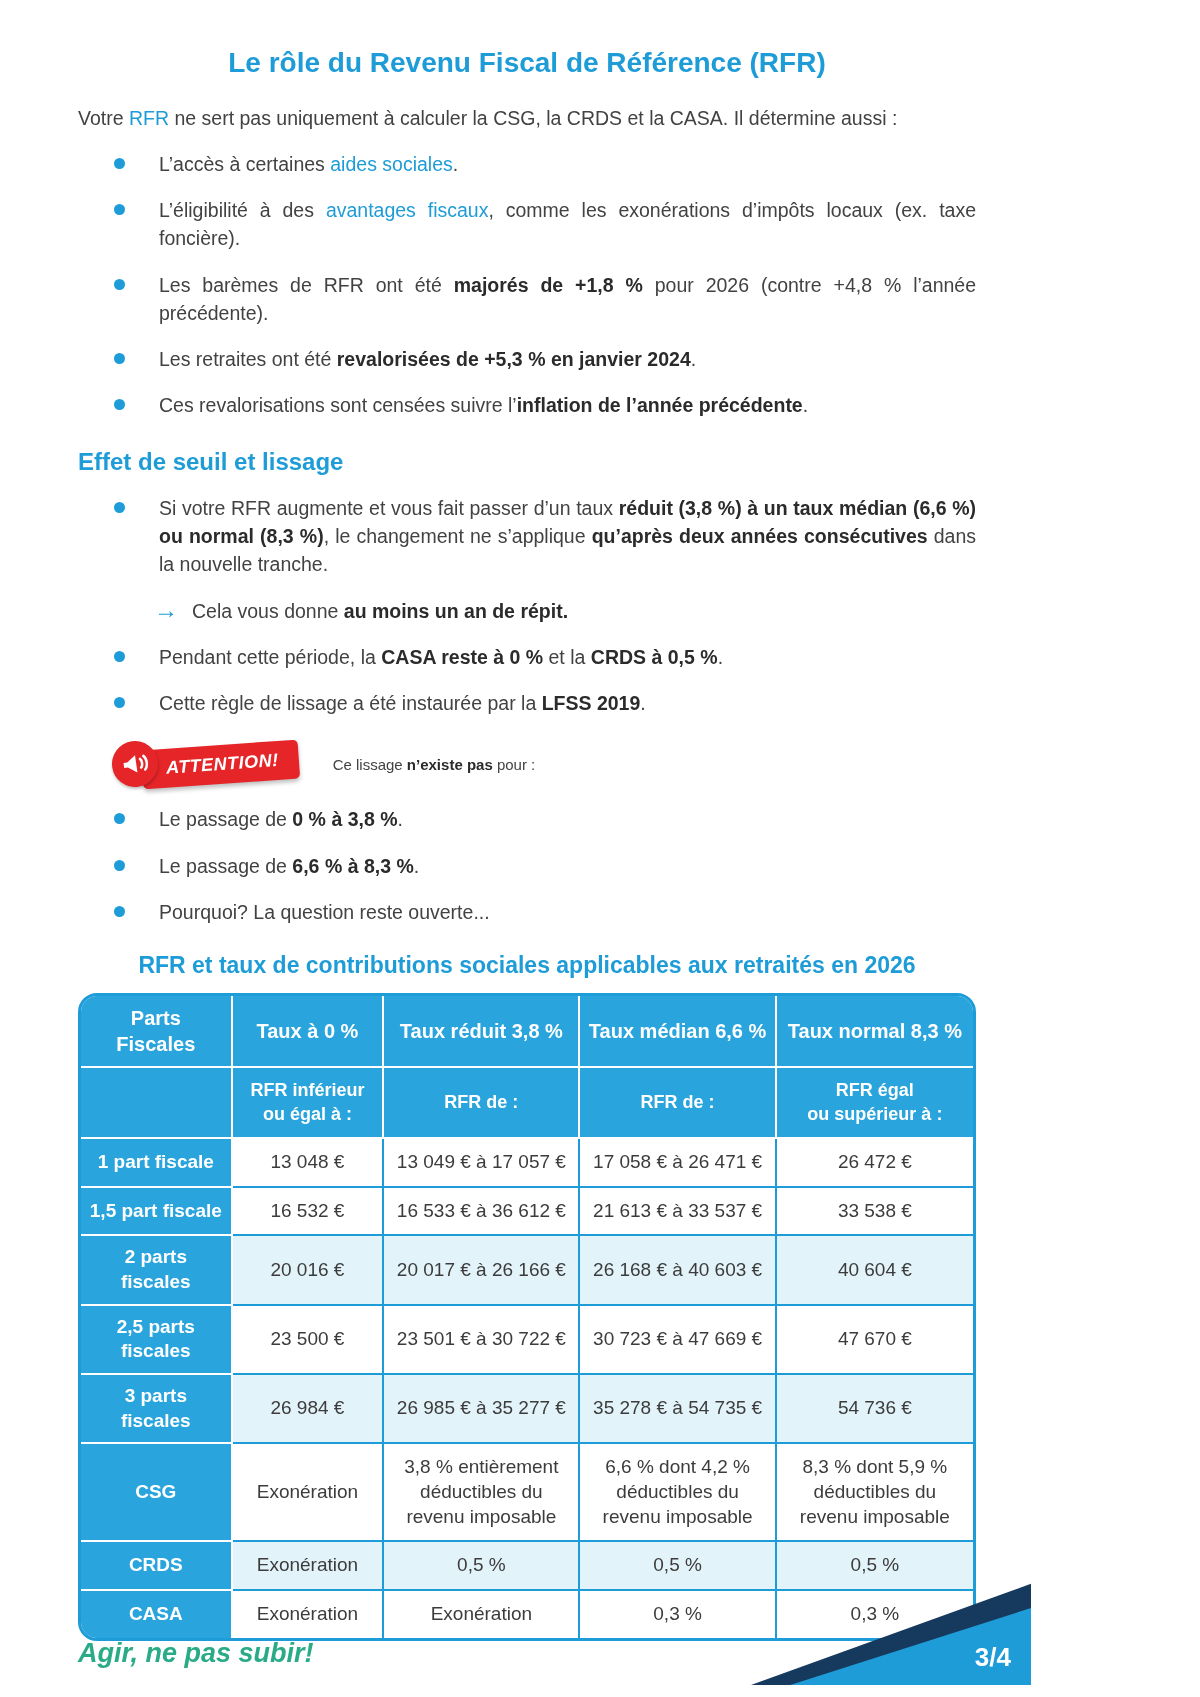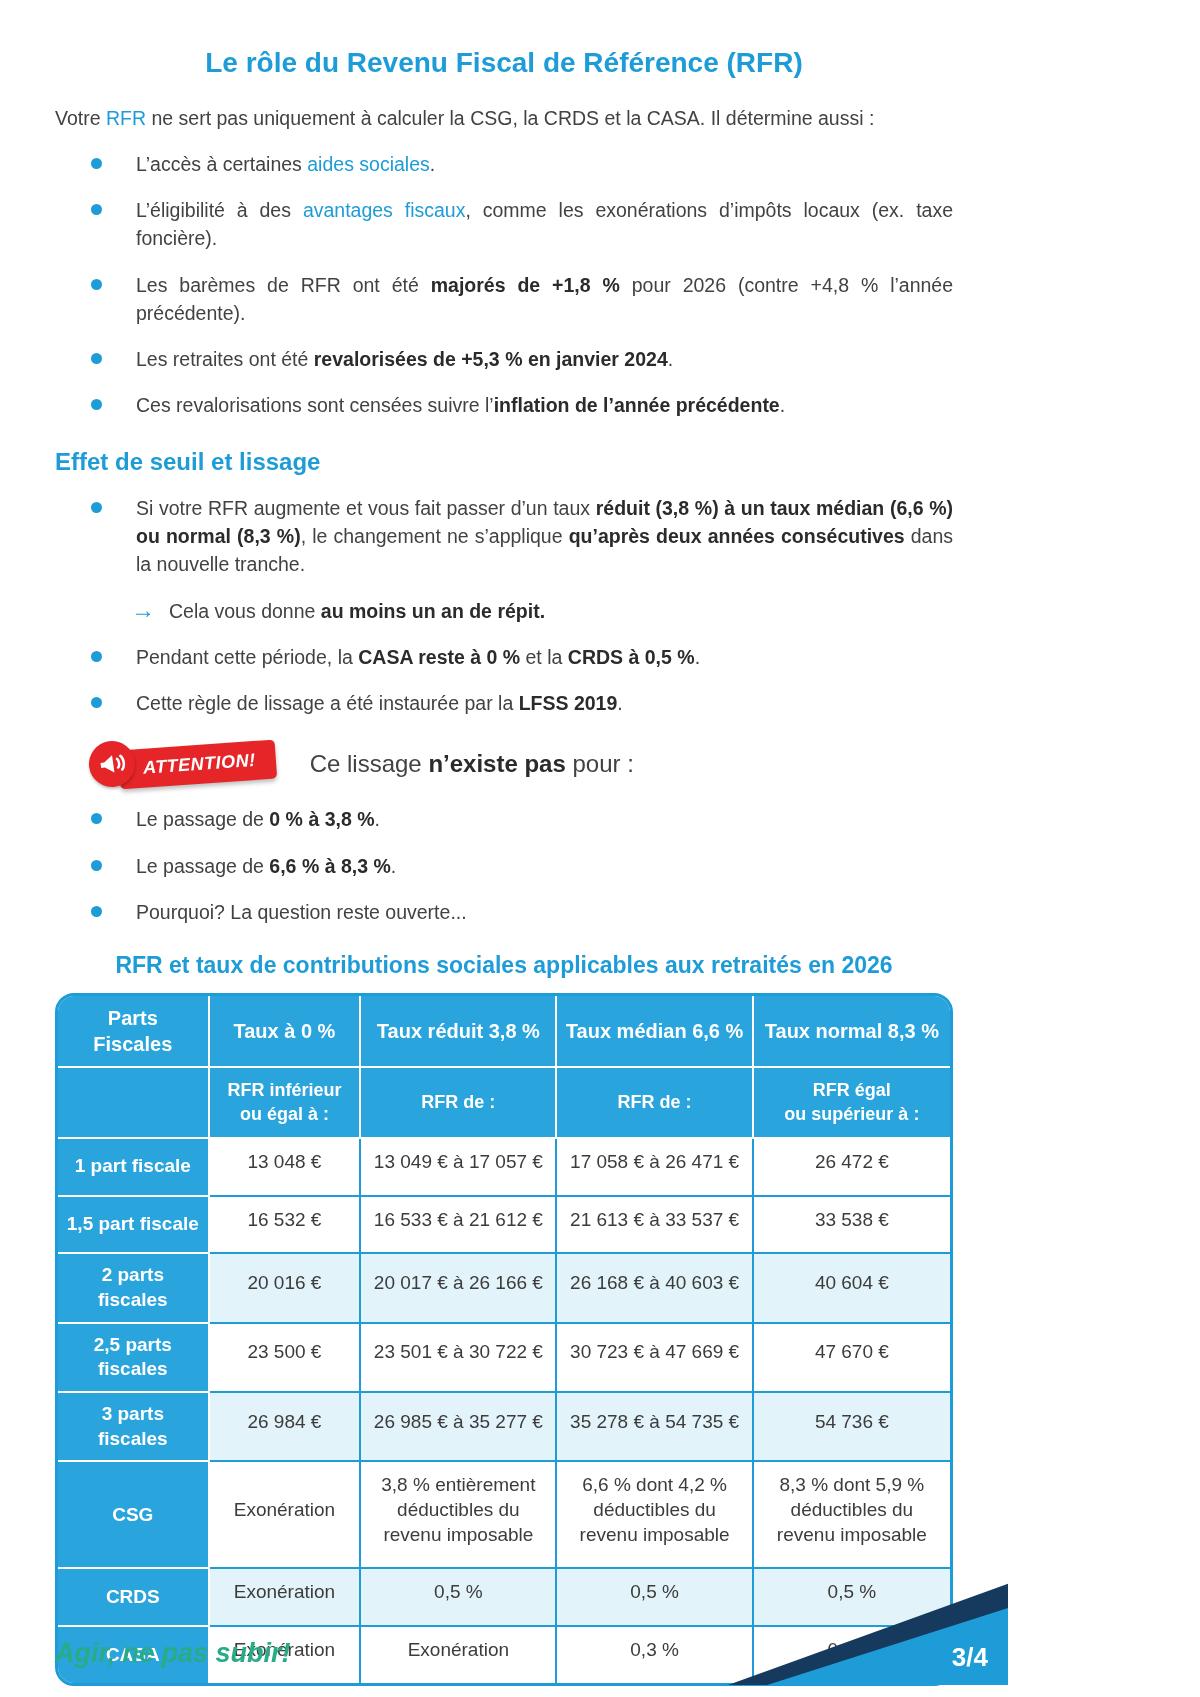"Le rôle du Revenu Fiscal" .page { margin-left: none -> 23px }
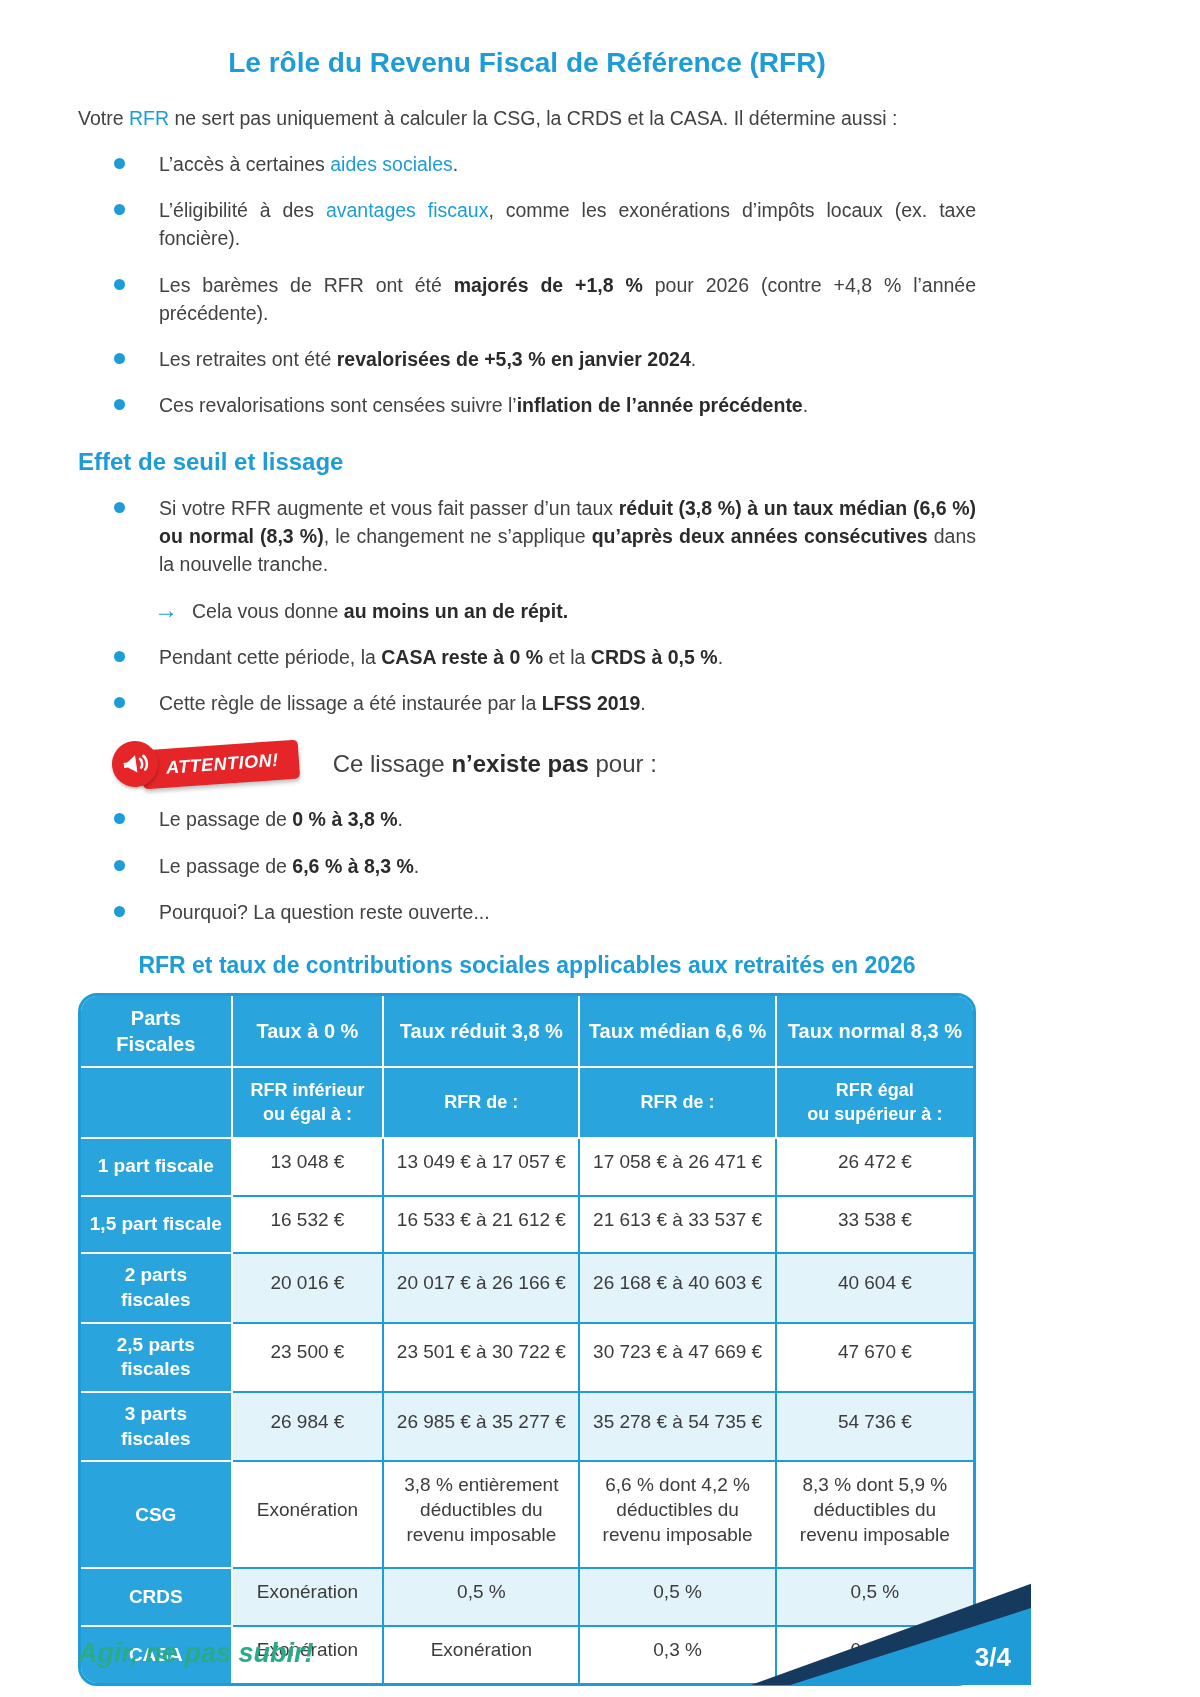"Ce lissage n’existe pas pour" .attention-text { font-size: 24px -> 15px }
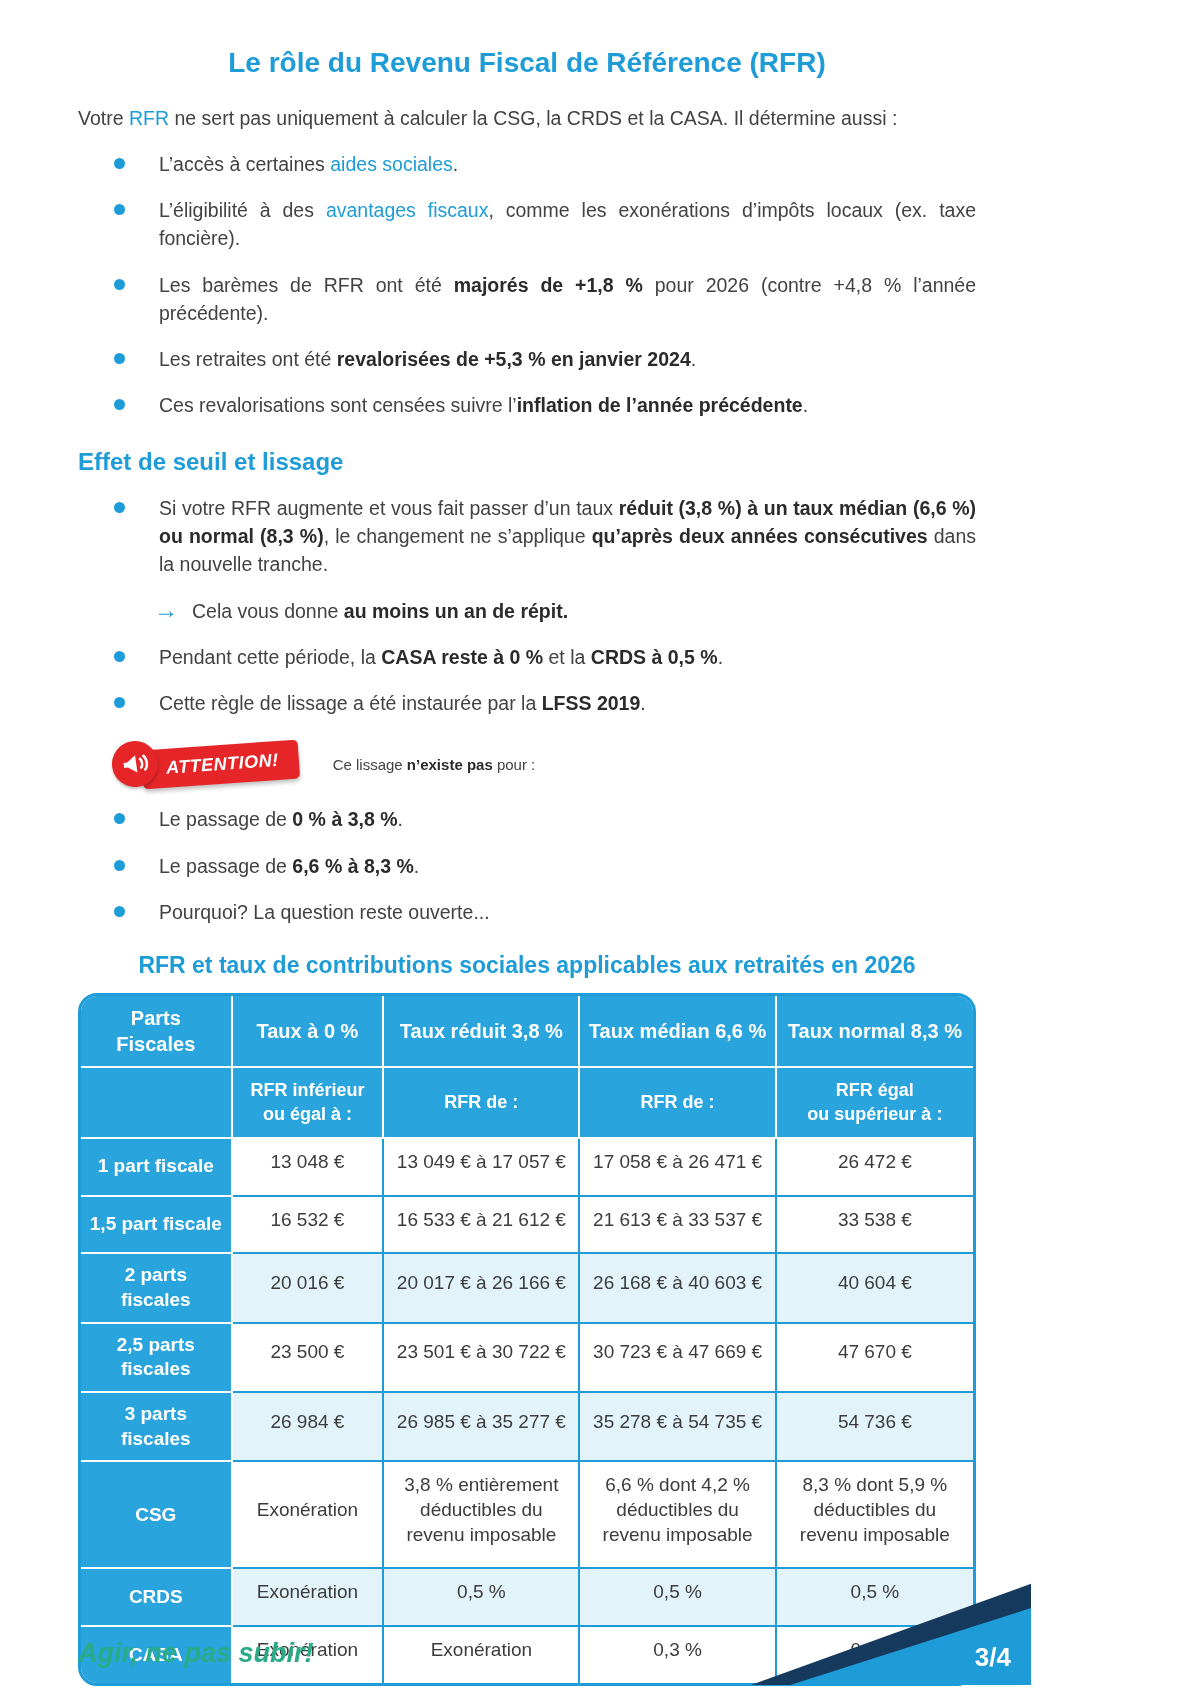"13 048 €" td.datacell { padding-bottom: 20px -> 11px }
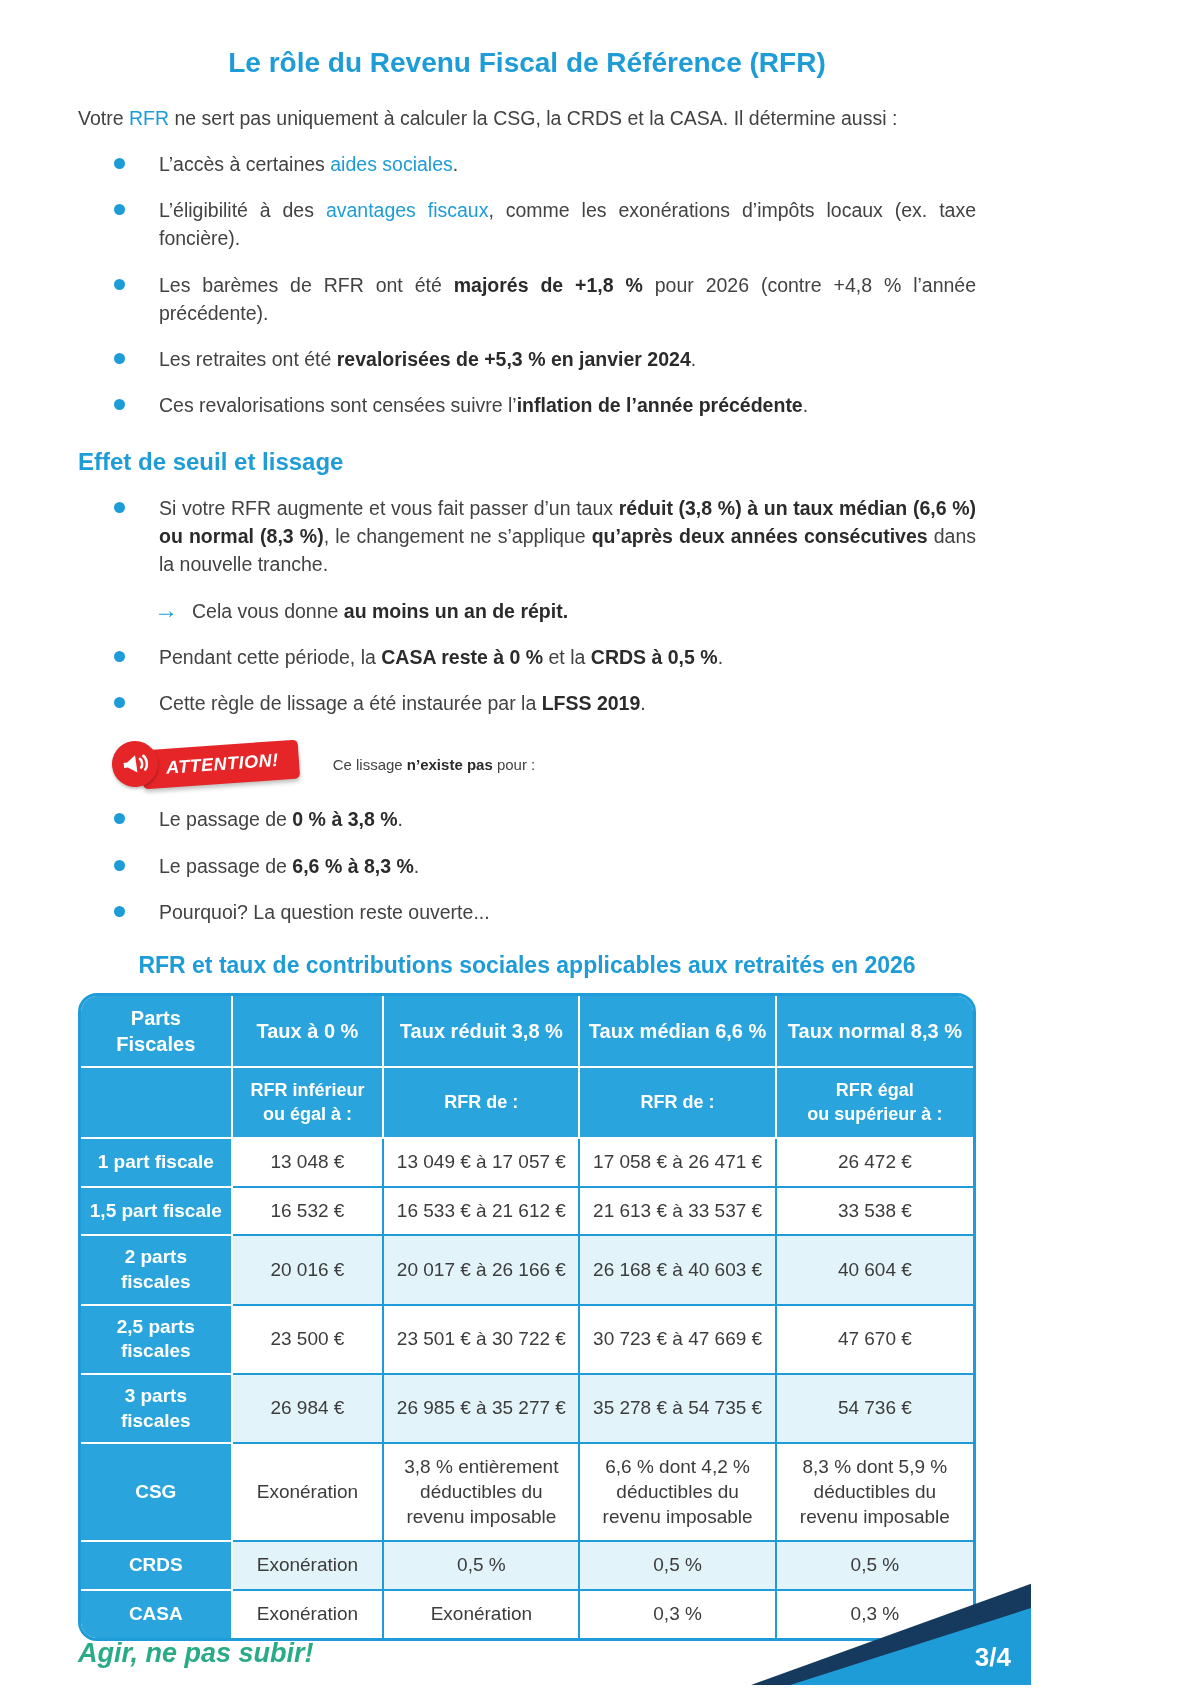"16 533 € à 21" td.datacell { text: 21 612 -> 36 612 }
